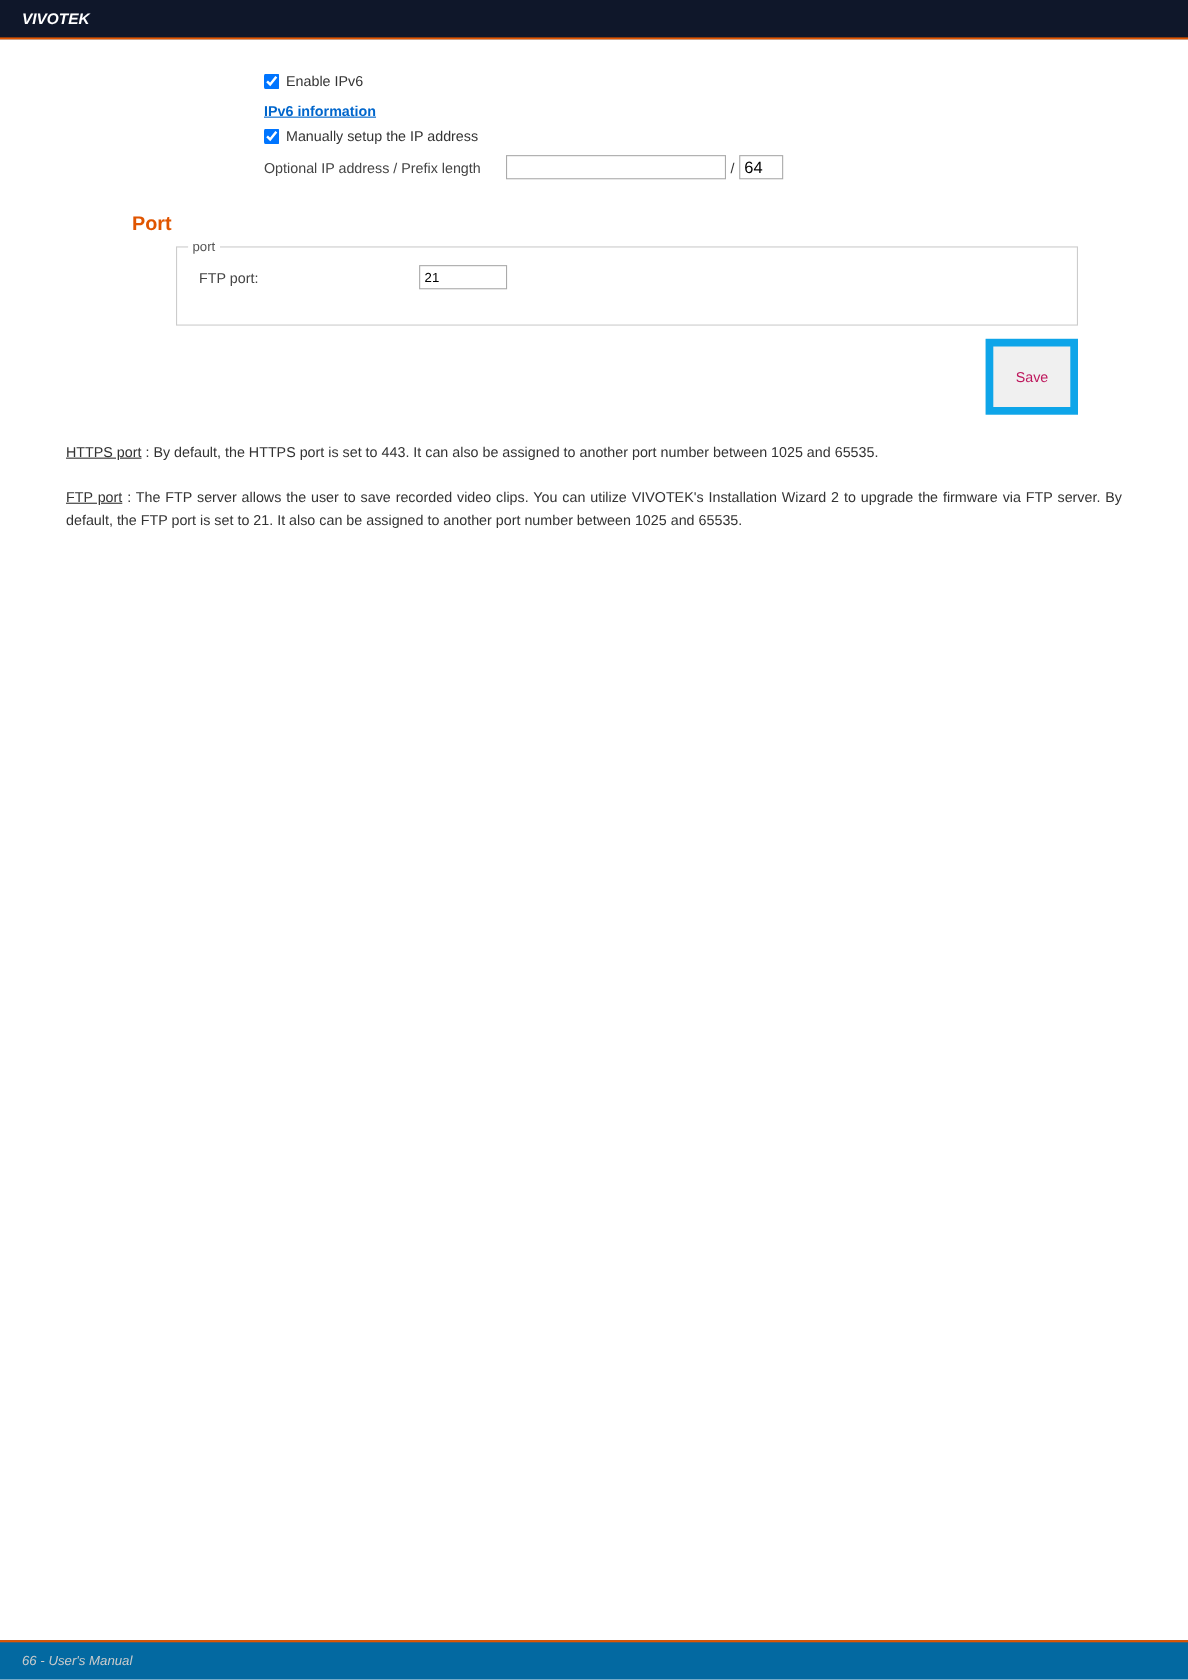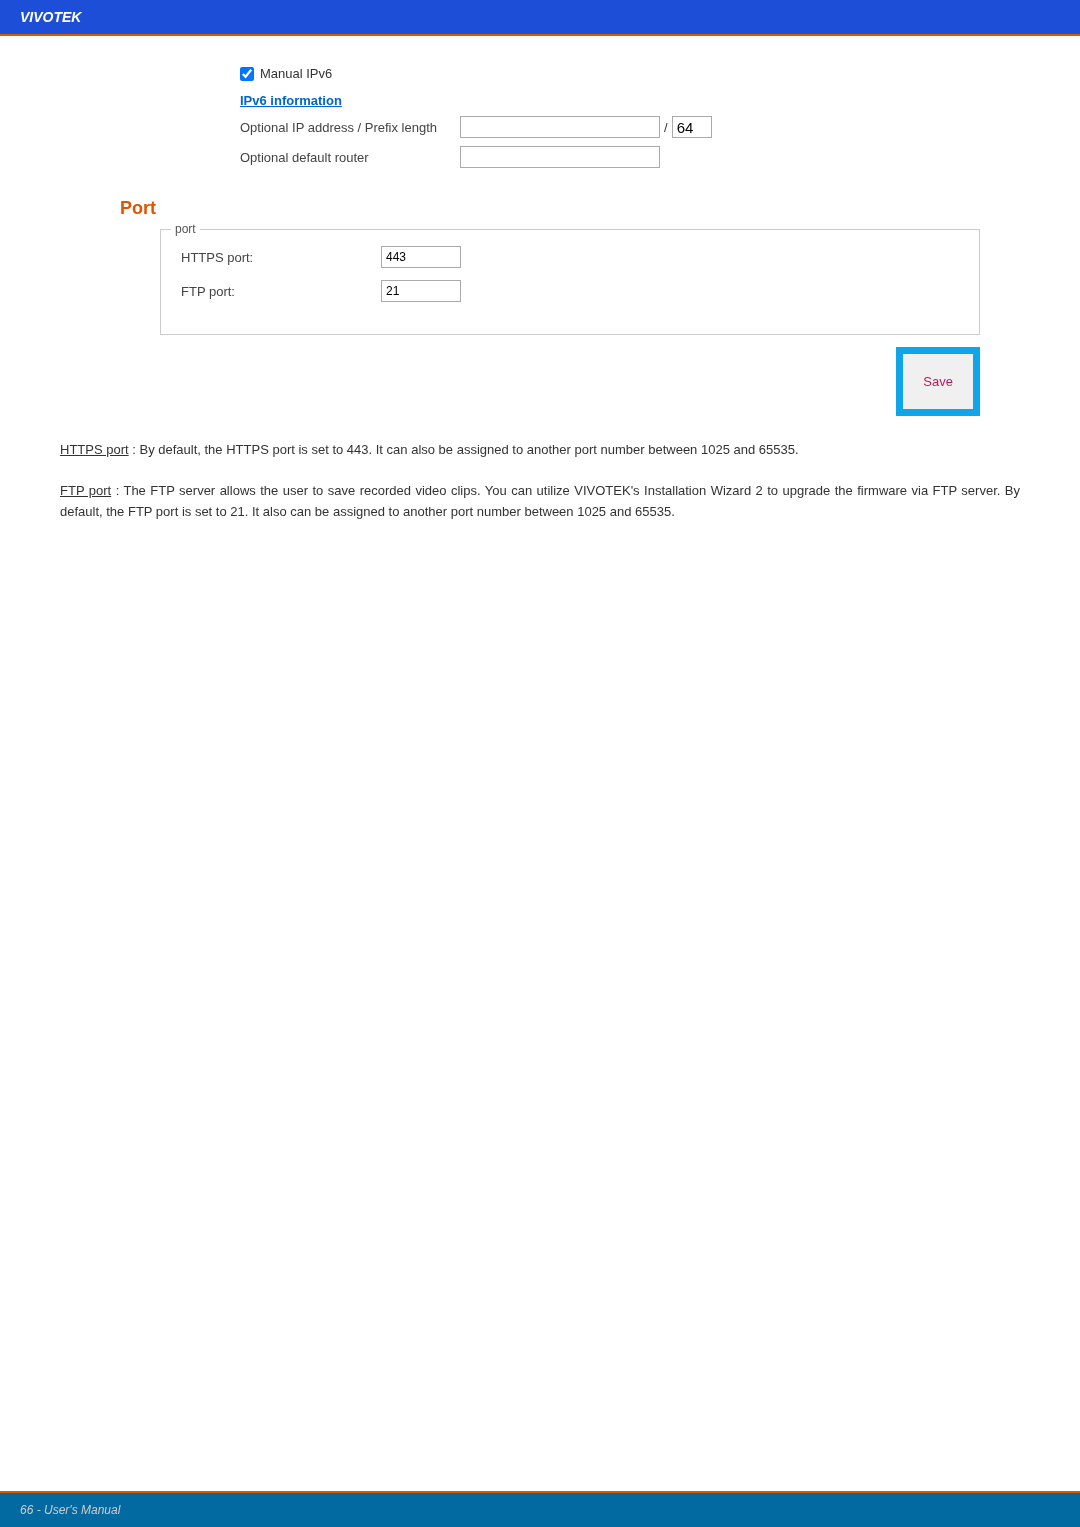"VIVOTEK" .header-bar { background: #1d4ed8 -> #0f172a }
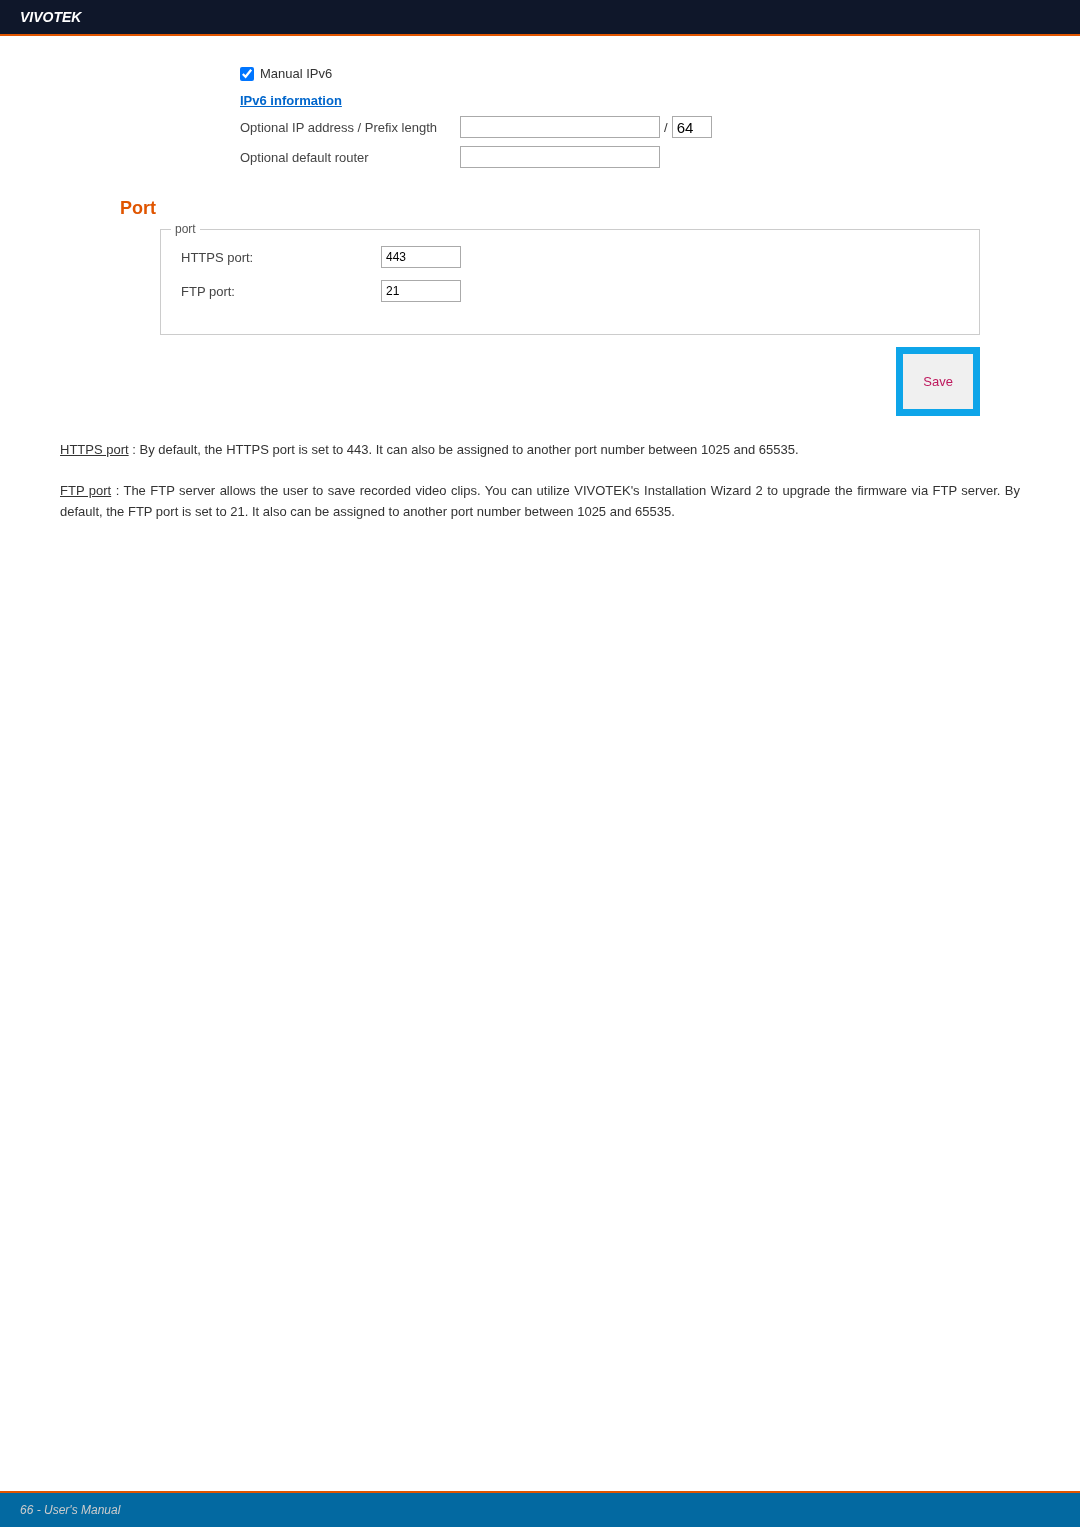"Manual IPv6" label { text: Manual -> Enable }
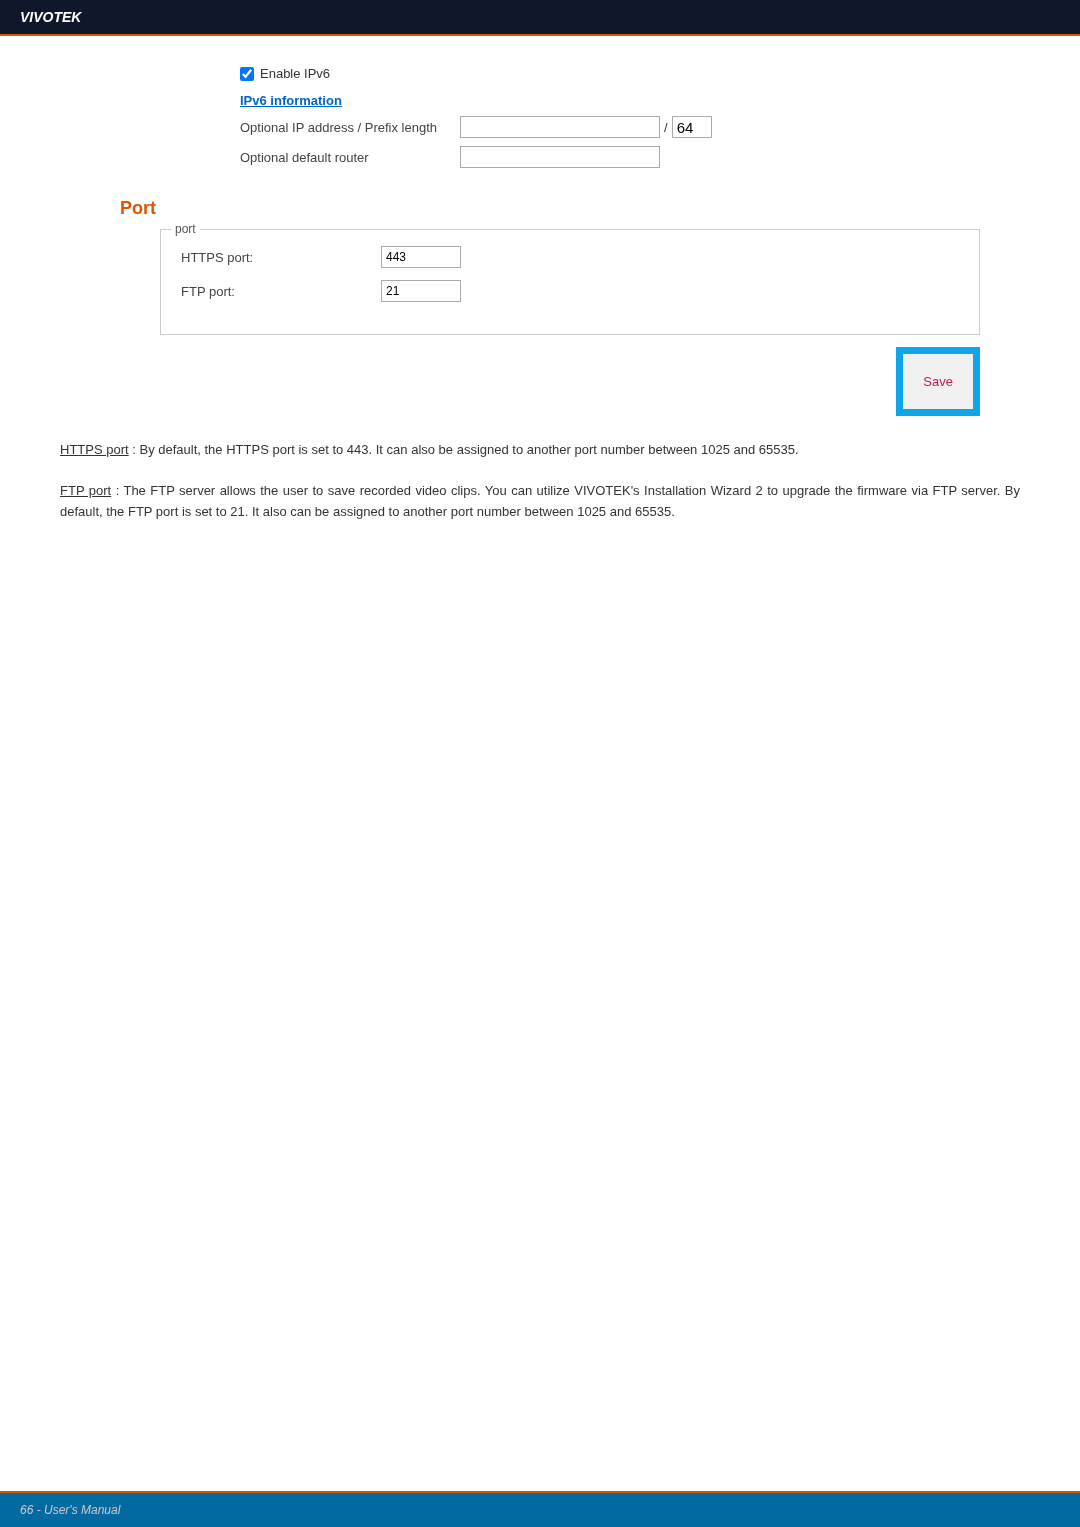"Manually setup the IP address" div.manually-setup-row { html: none -> <div> <input> <label>Manually setup the IP address</label> </div> }
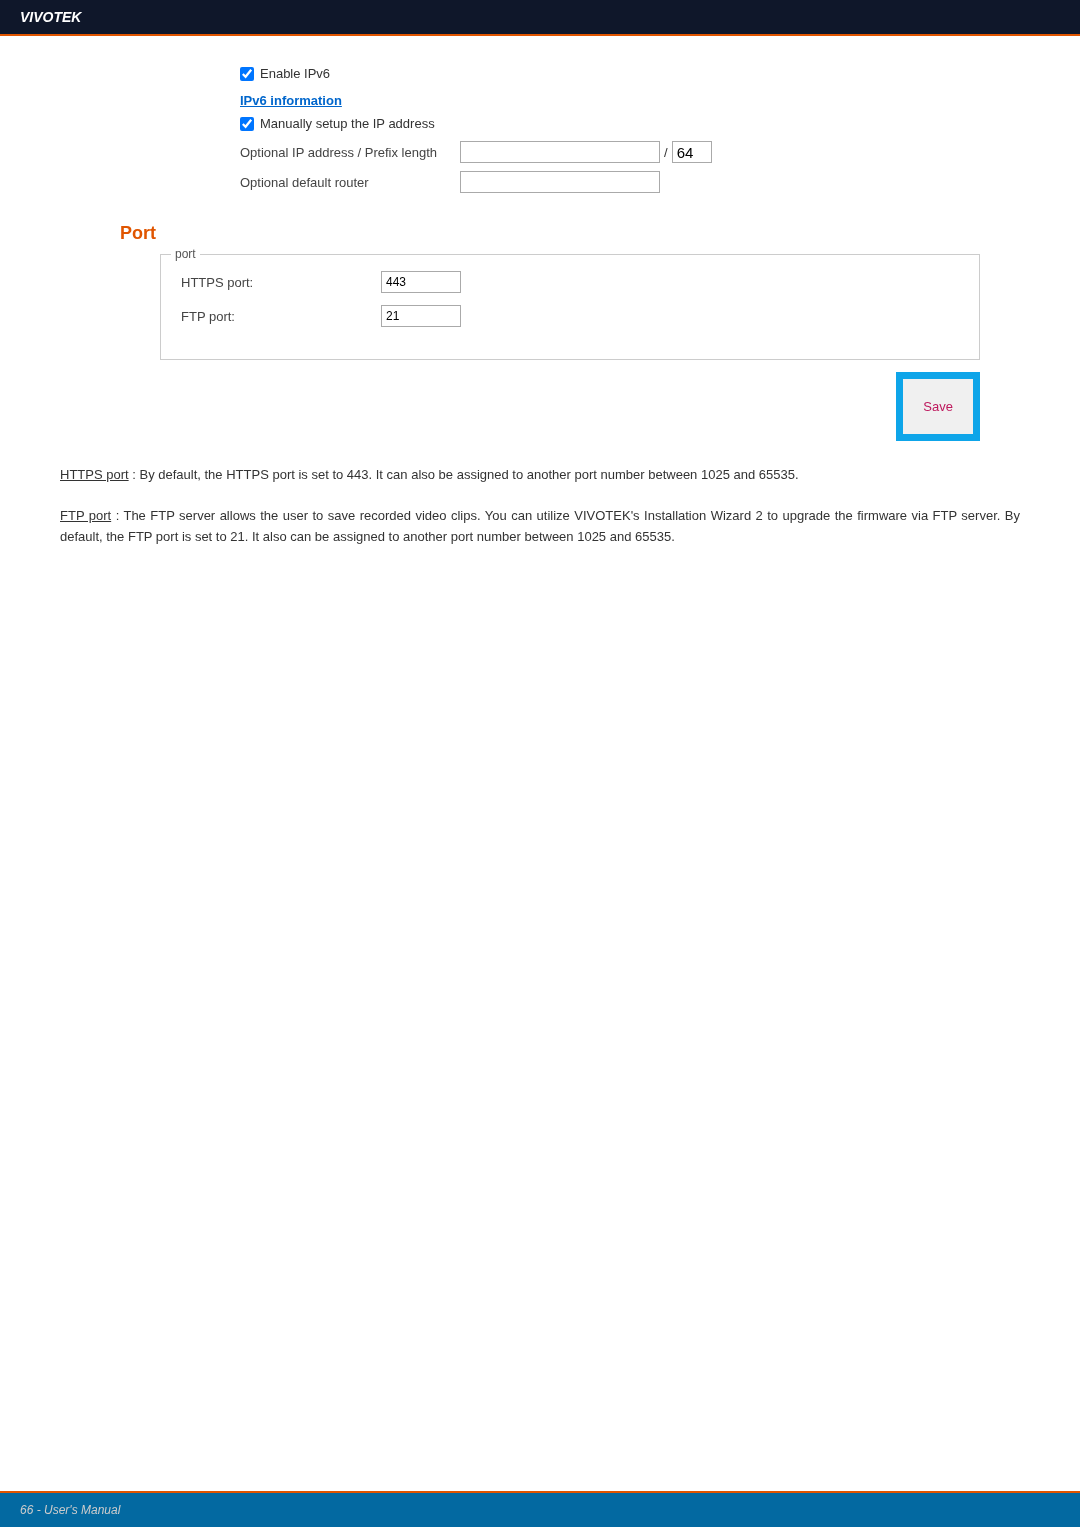"Optional default router" div.field-row { html: <div> <span>Optional default router</span> <input> </div> -> none }
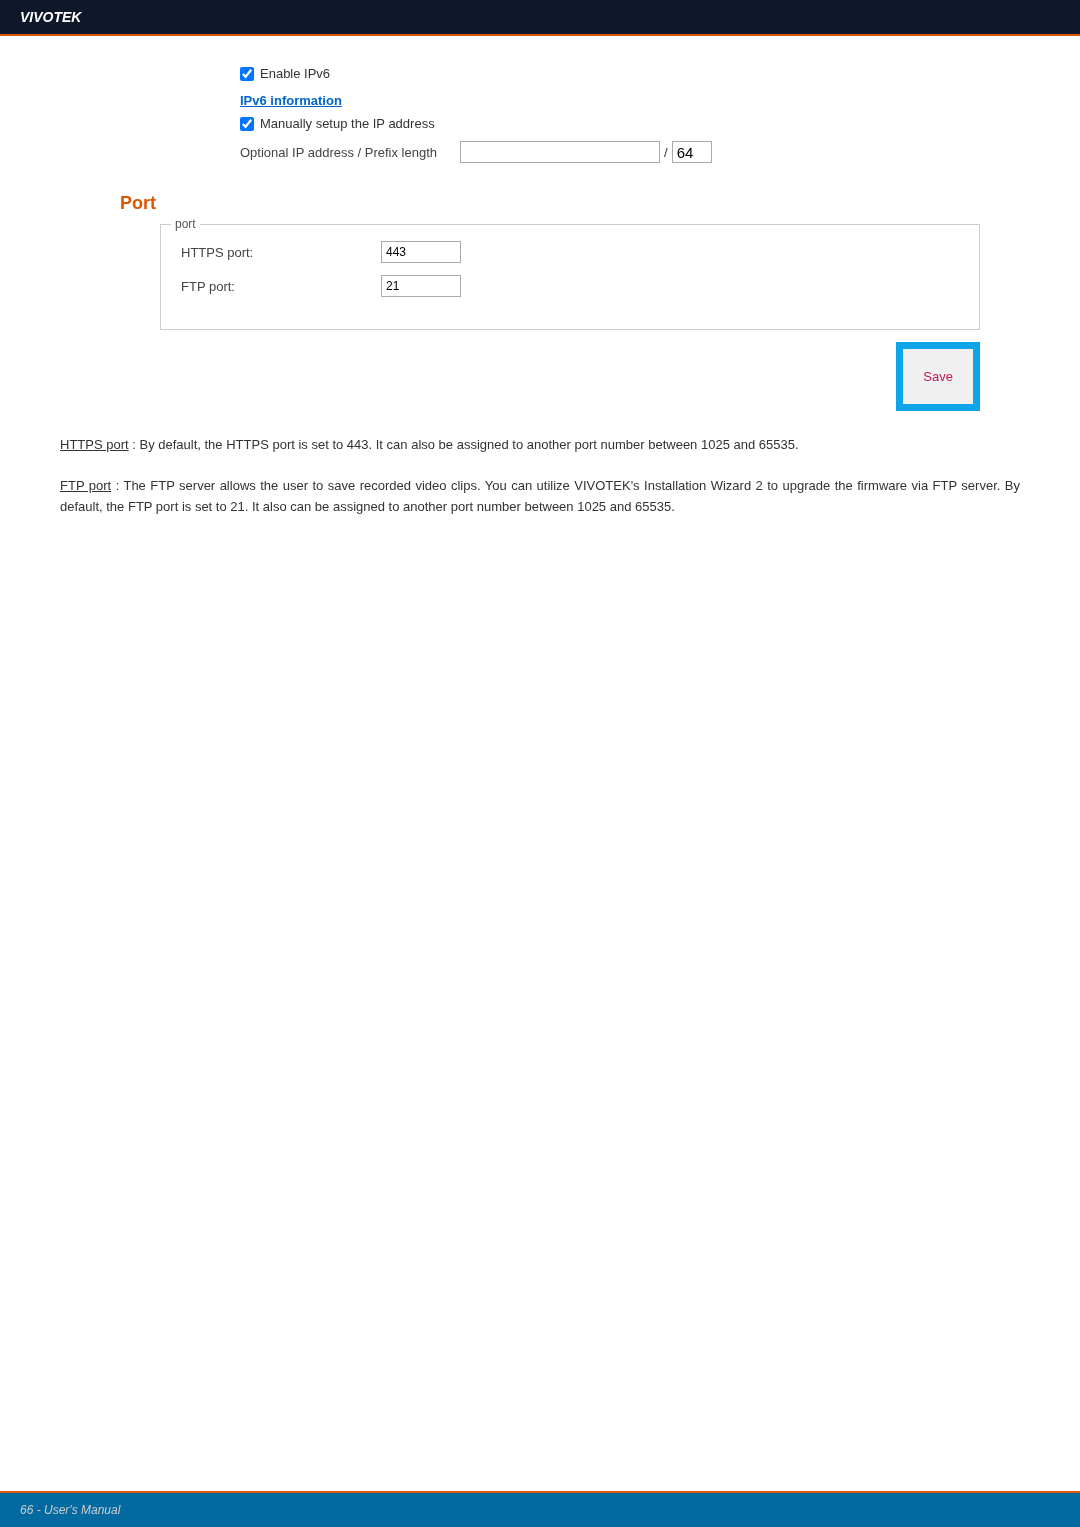"HTTPS port:" div.port-row { html: <div> <span>HTTPS port:</span> <input> </div> -> none }
